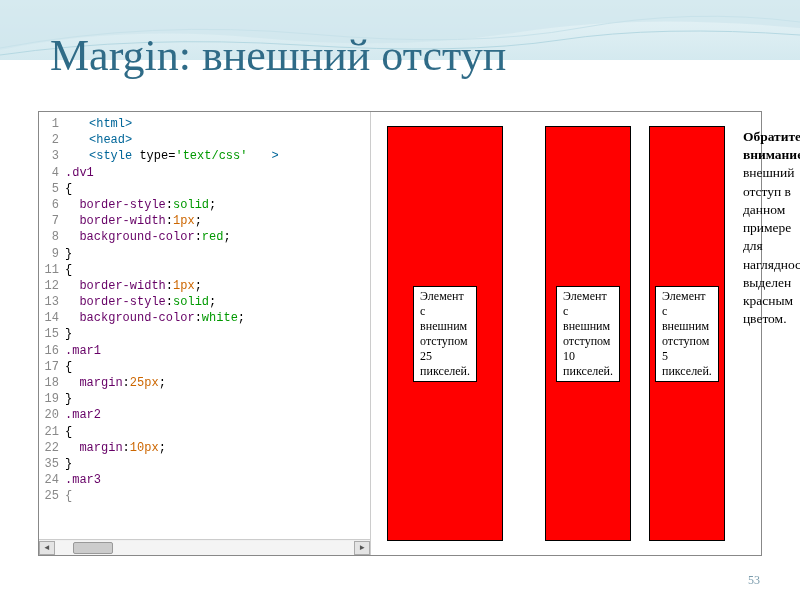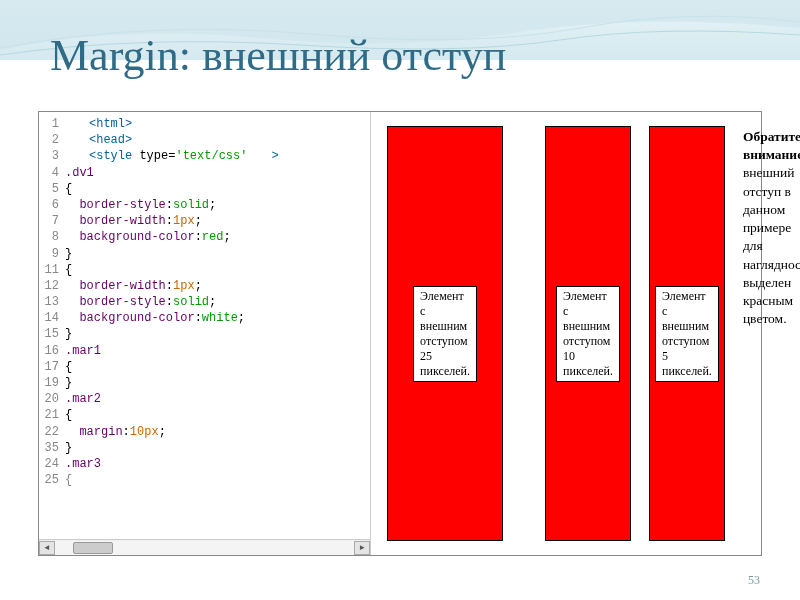"18" div.code-line { html: none -> <div><span>18</span><span><span> margin</span><span>:</span><span>25px</span><span>;</span></span></div> }
